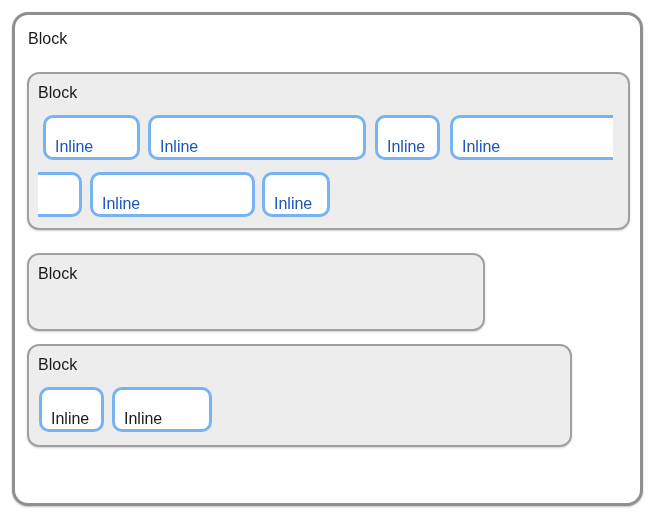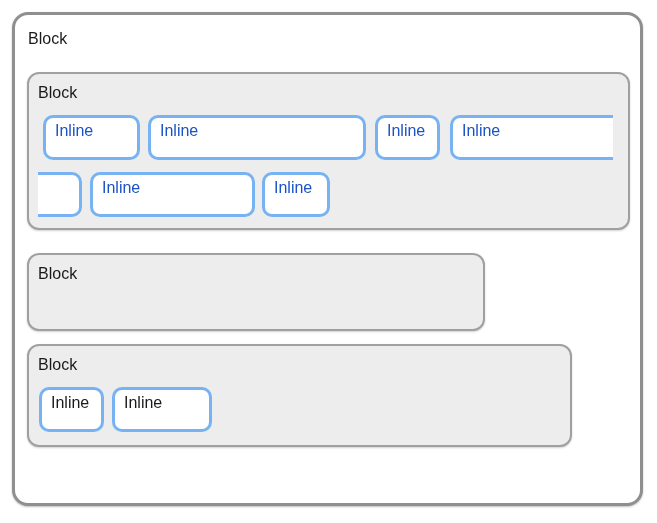"Inline" .inline-box { padding: 4px 0 0 9px -> 20px 0 0 9px }
